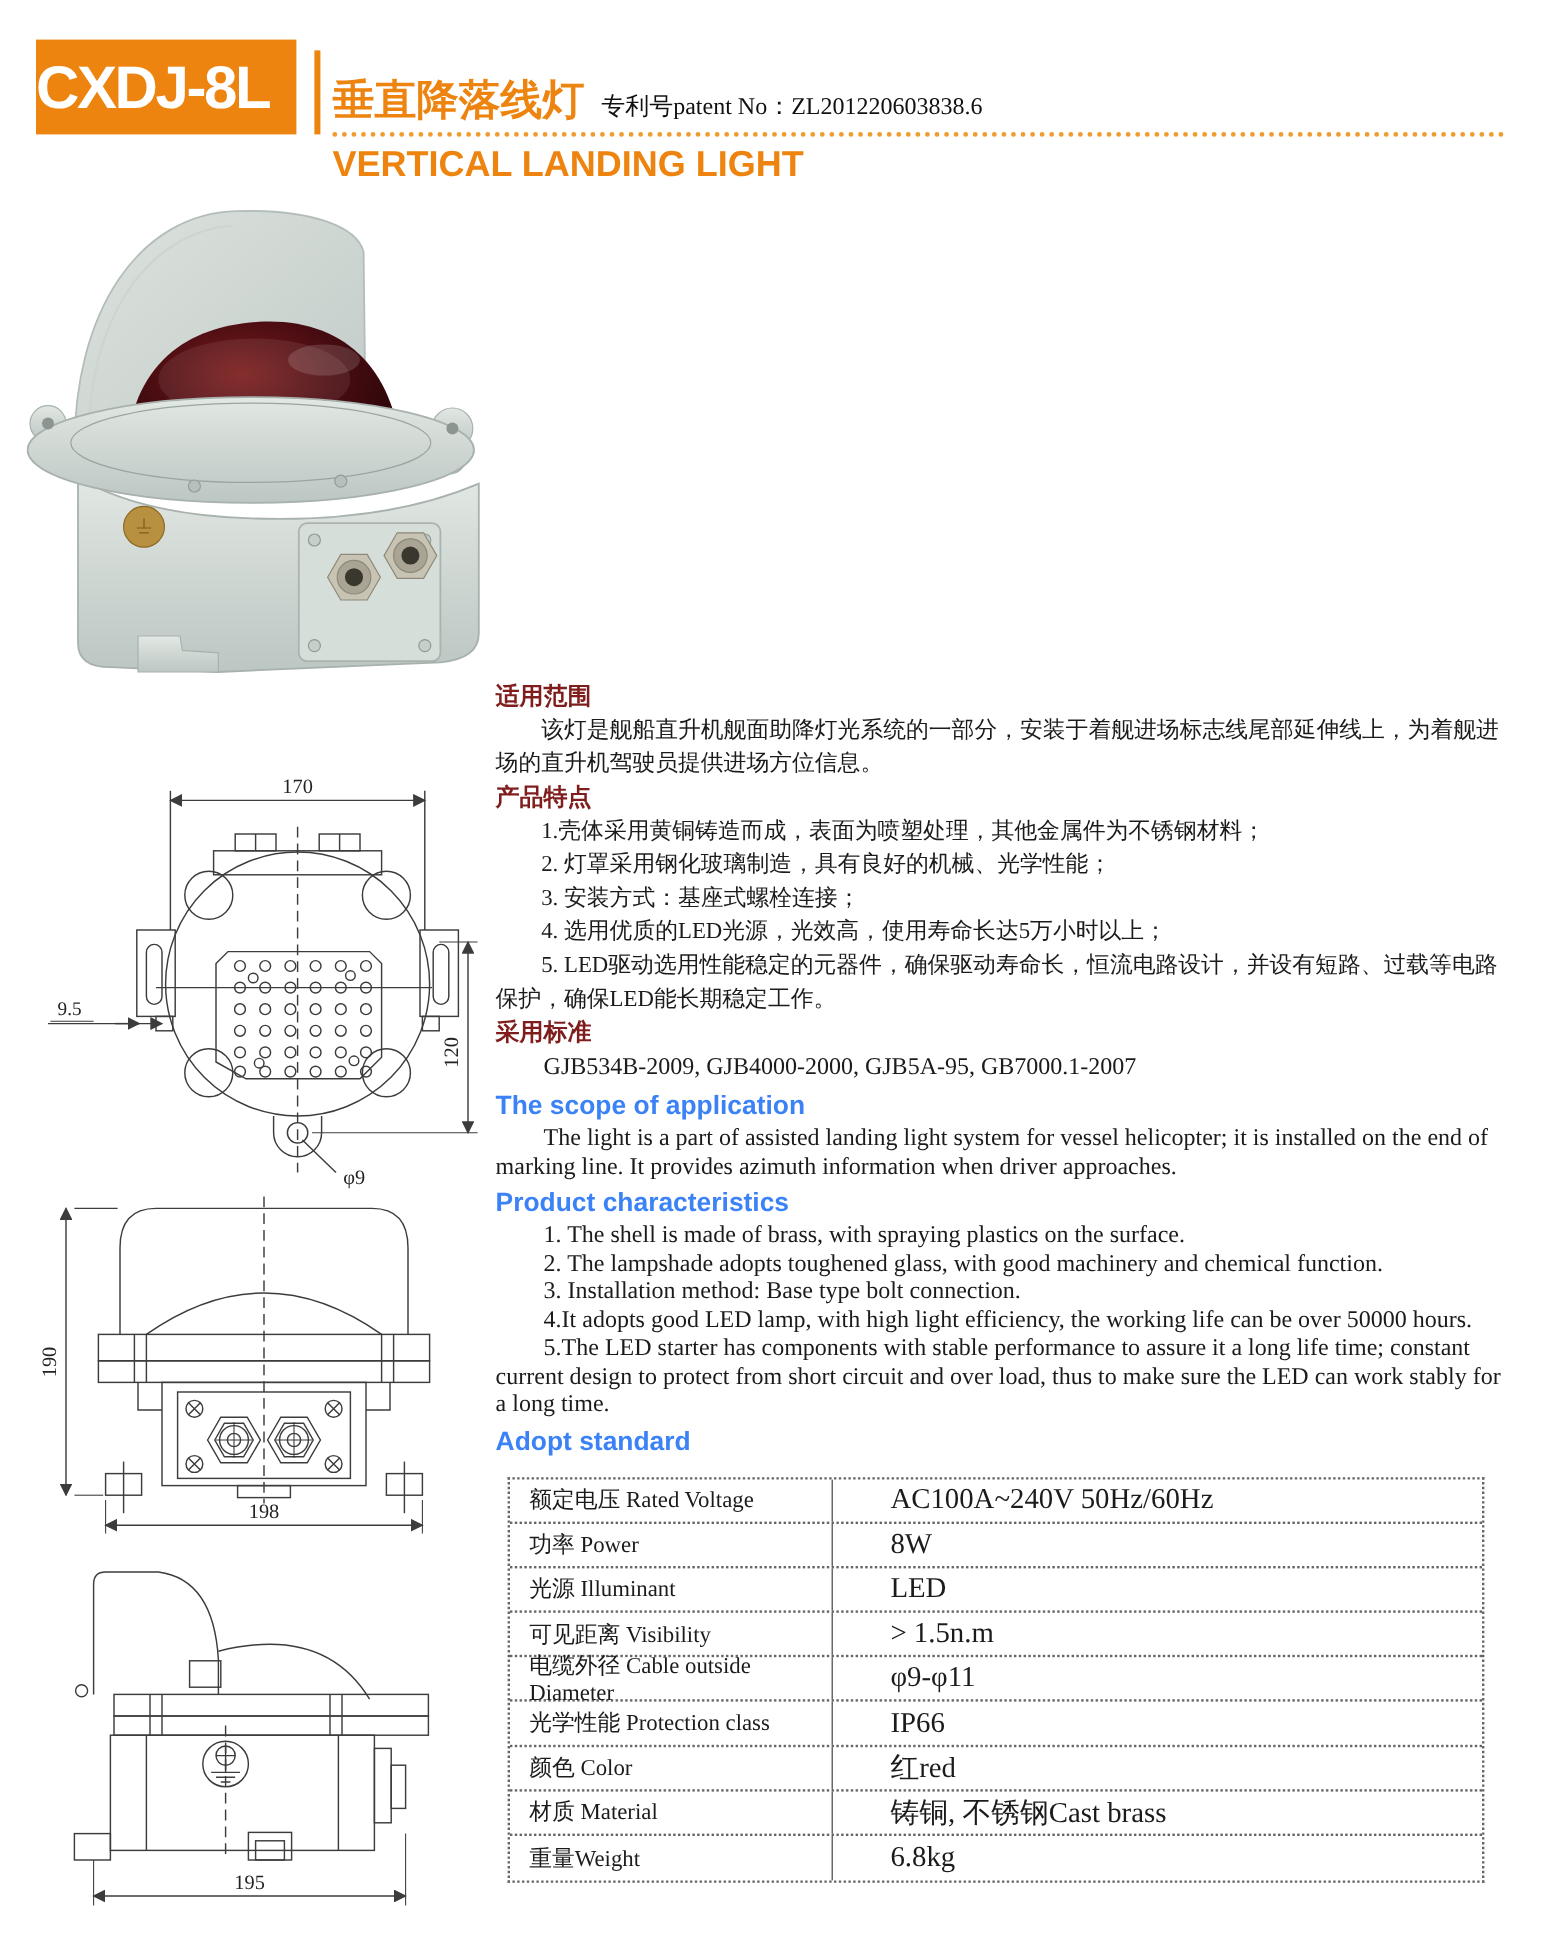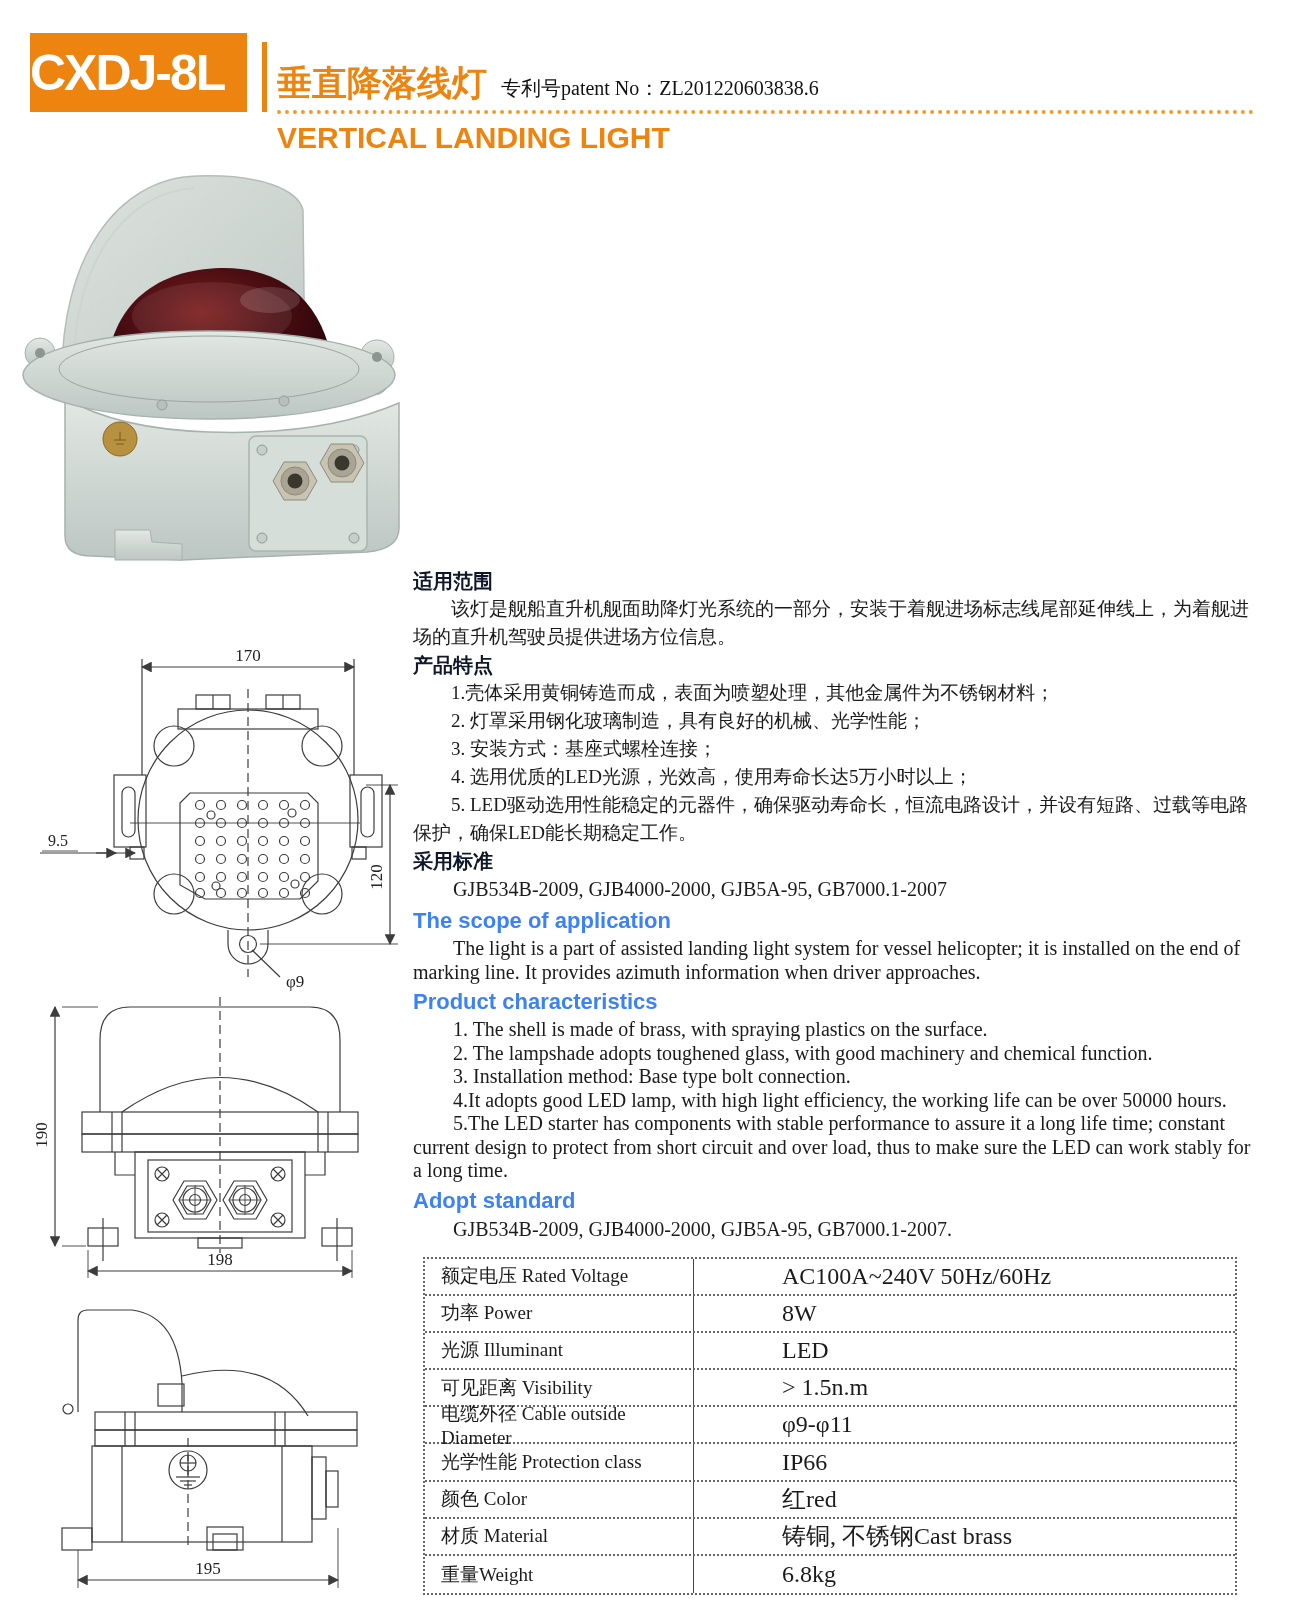"适用范围" .h-cn { color: #0f172a -> #7f1d1d }
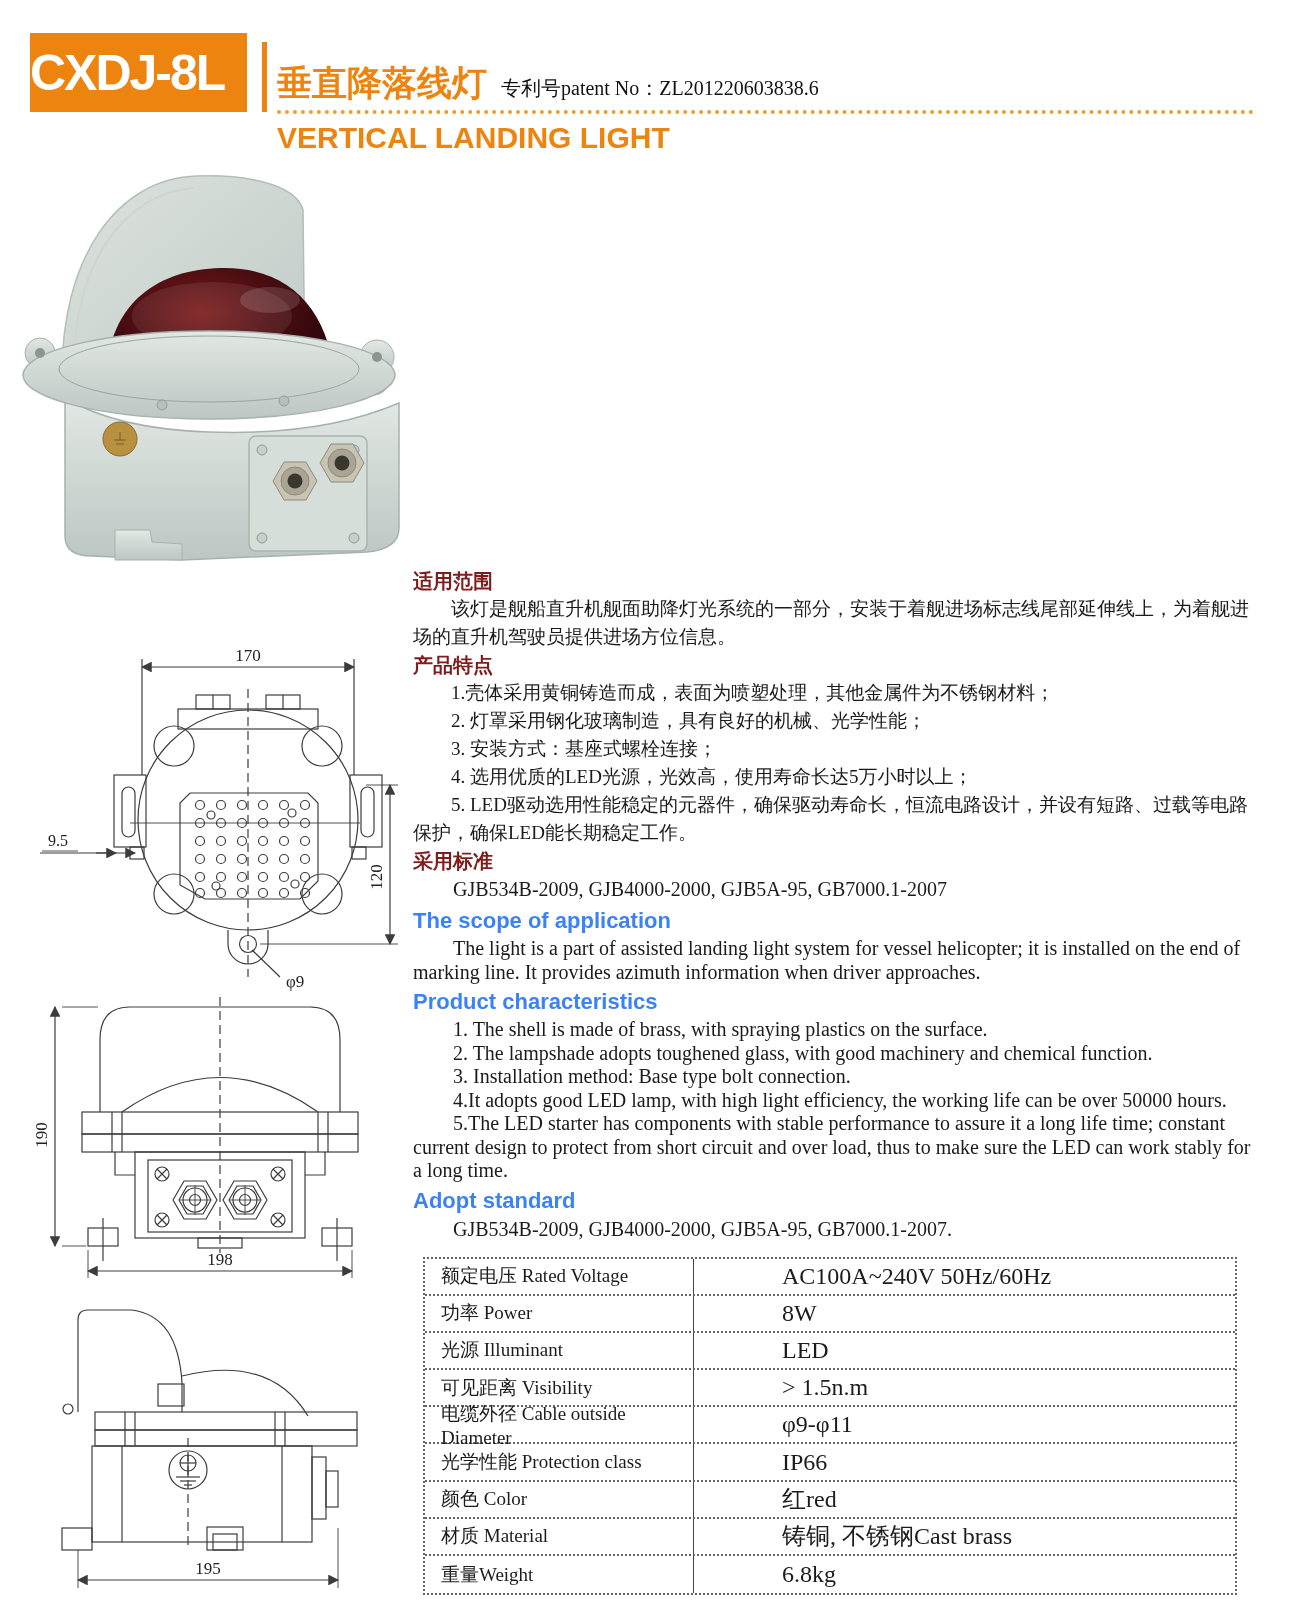"GJB534B-2009, GJB4000-2000, GJB5A-95, GB7000.1-2007." p.std { html: <p>GJB534B-2009, GJB4000-2000, GJB5A-95, GB7000.1-2007.</p> -> none }
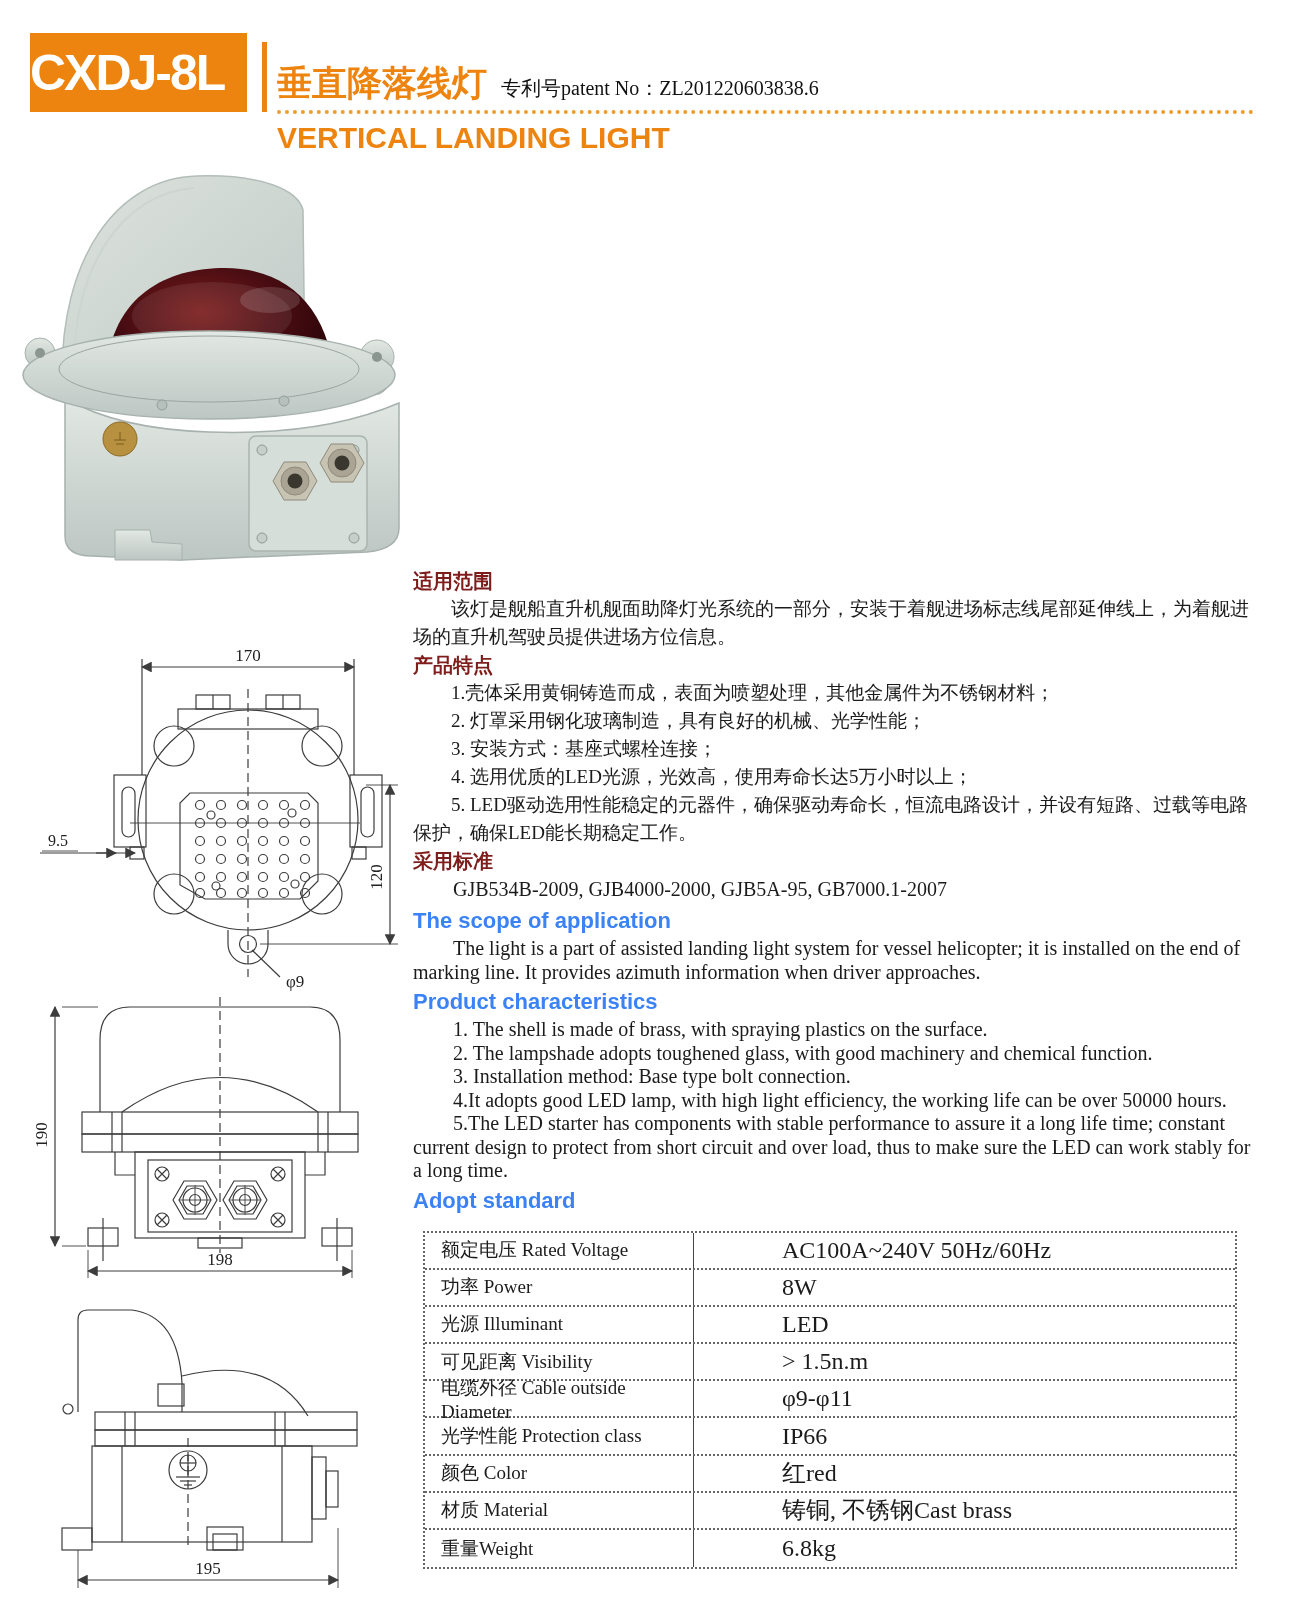"额定电压 Rated Voltage" .trow { gap: 40px -> none }
